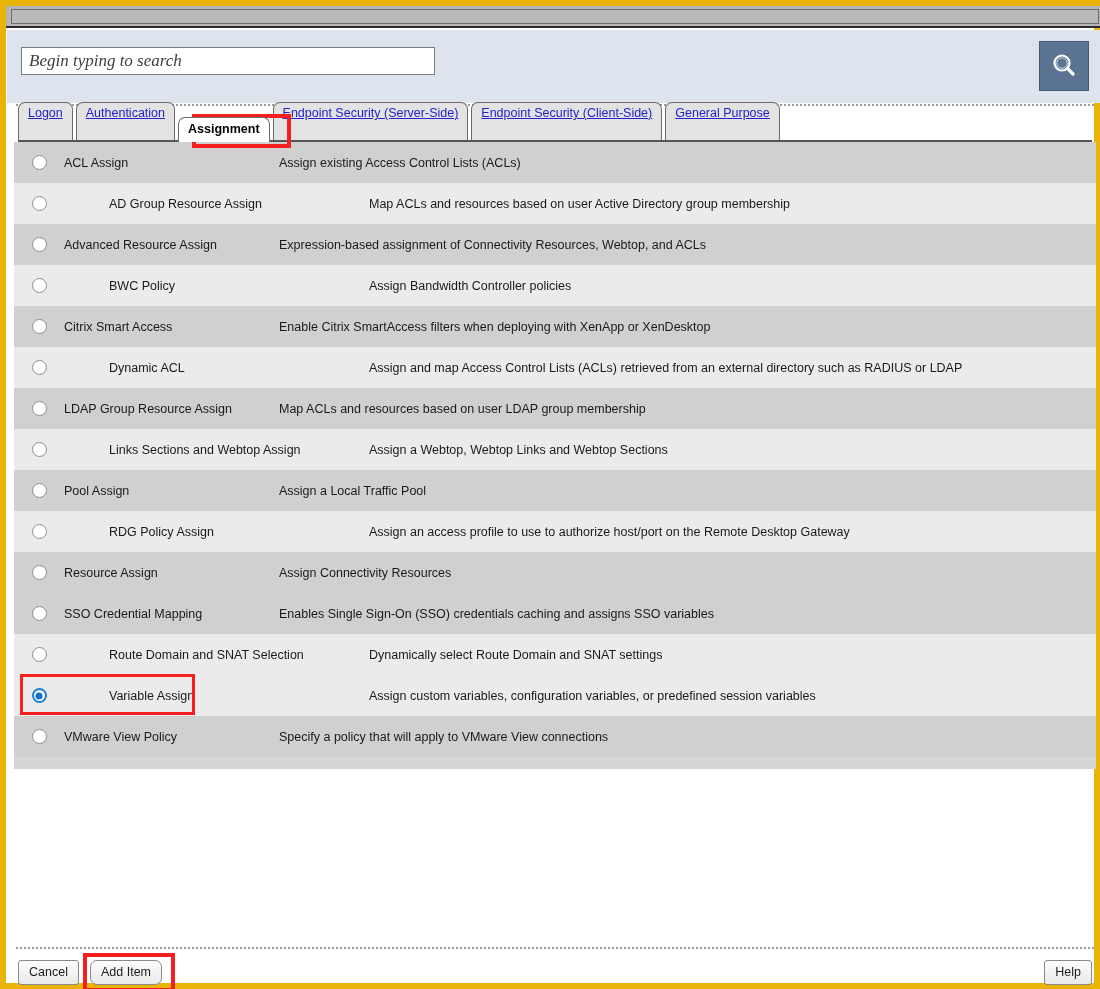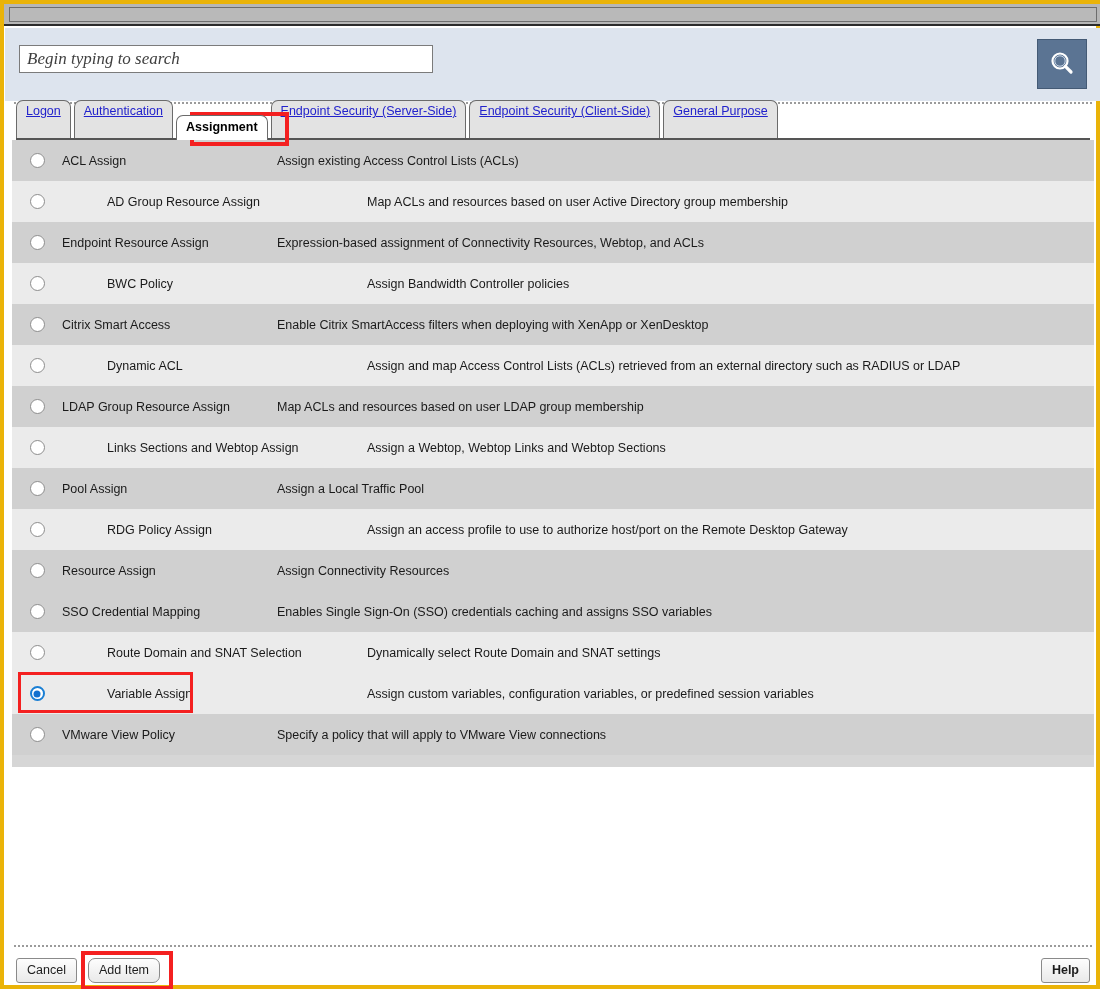"Begin typing to search" .window { border: 4px solid #eab308 -> 6px solid #eab308 }
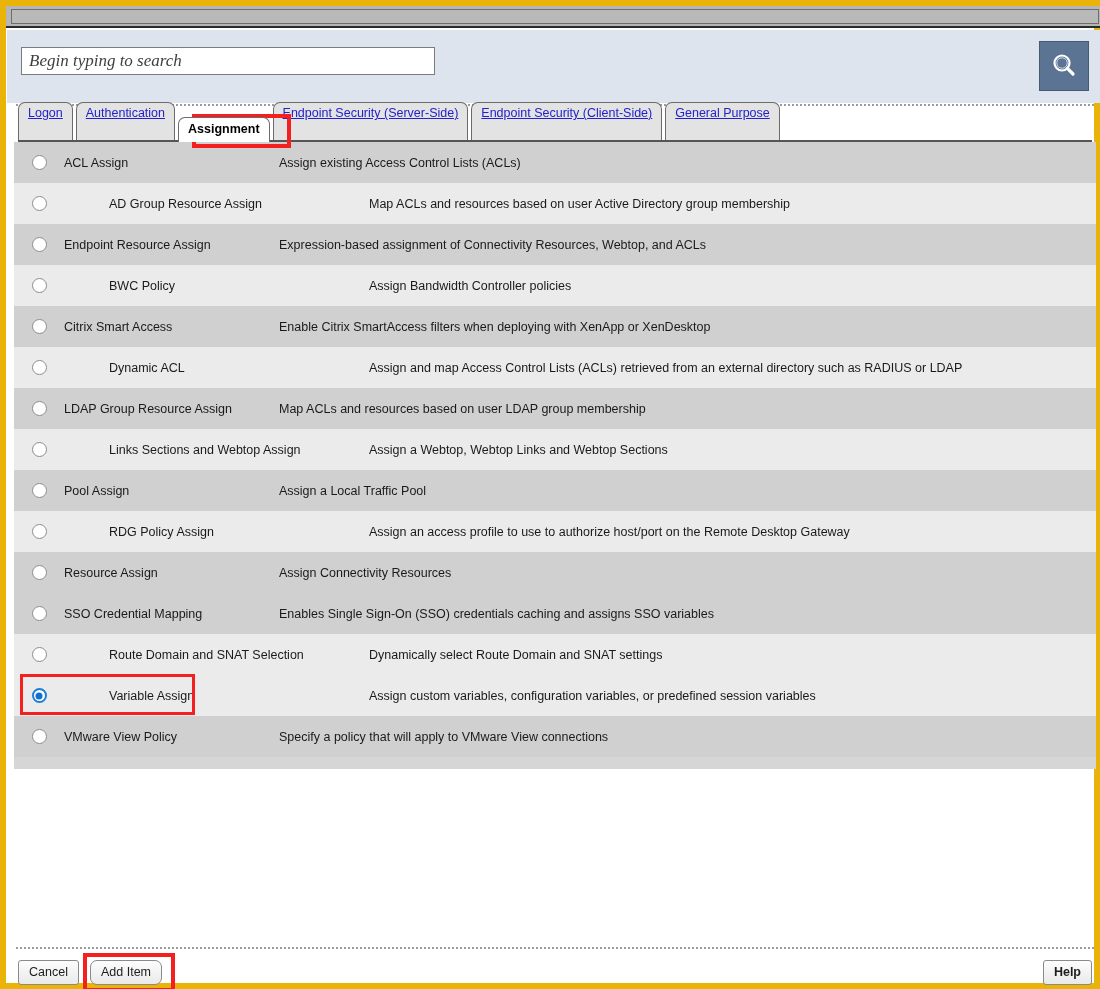"Endpoint Resource Assign" div.item-name { text: Endpoint -> Advanced }
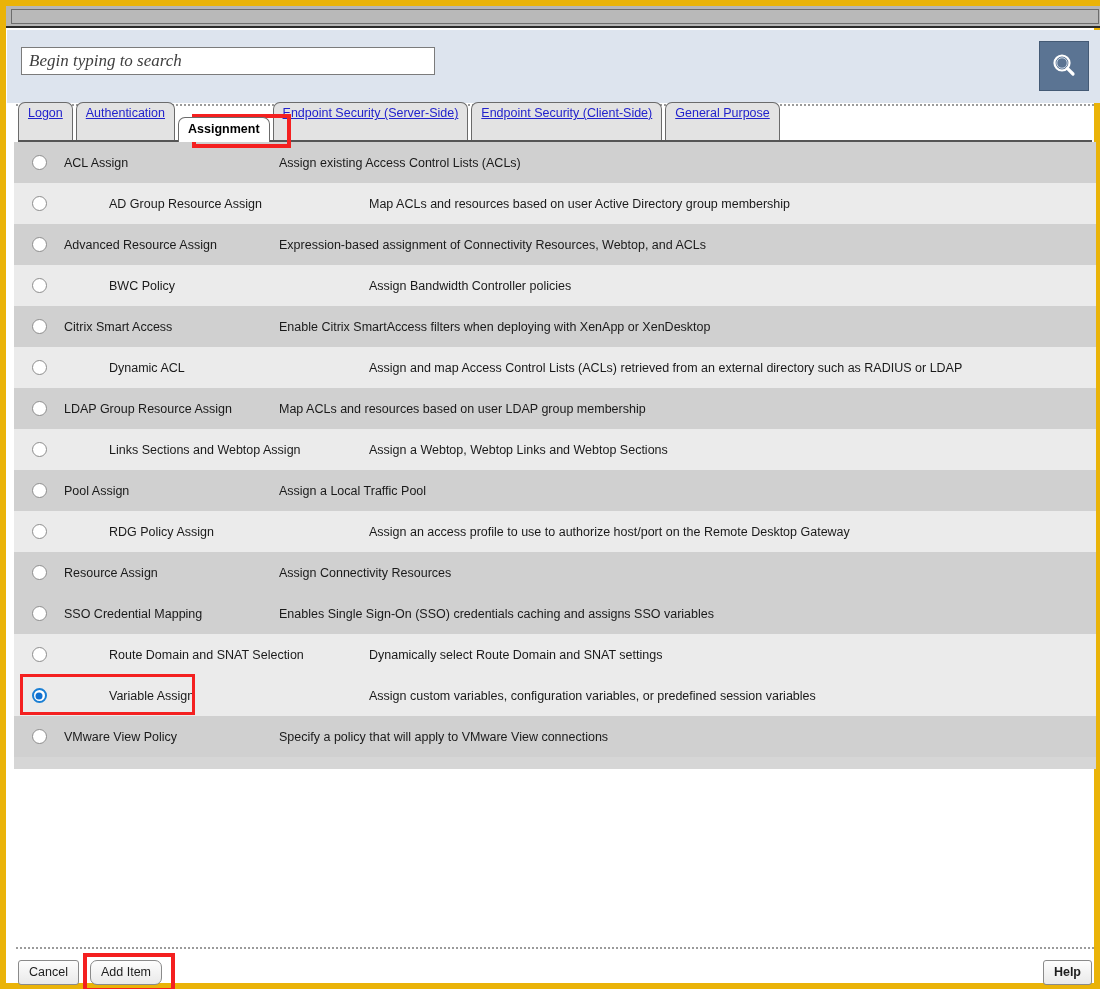"Help" .btn-help { font-weight: bold -> none }
